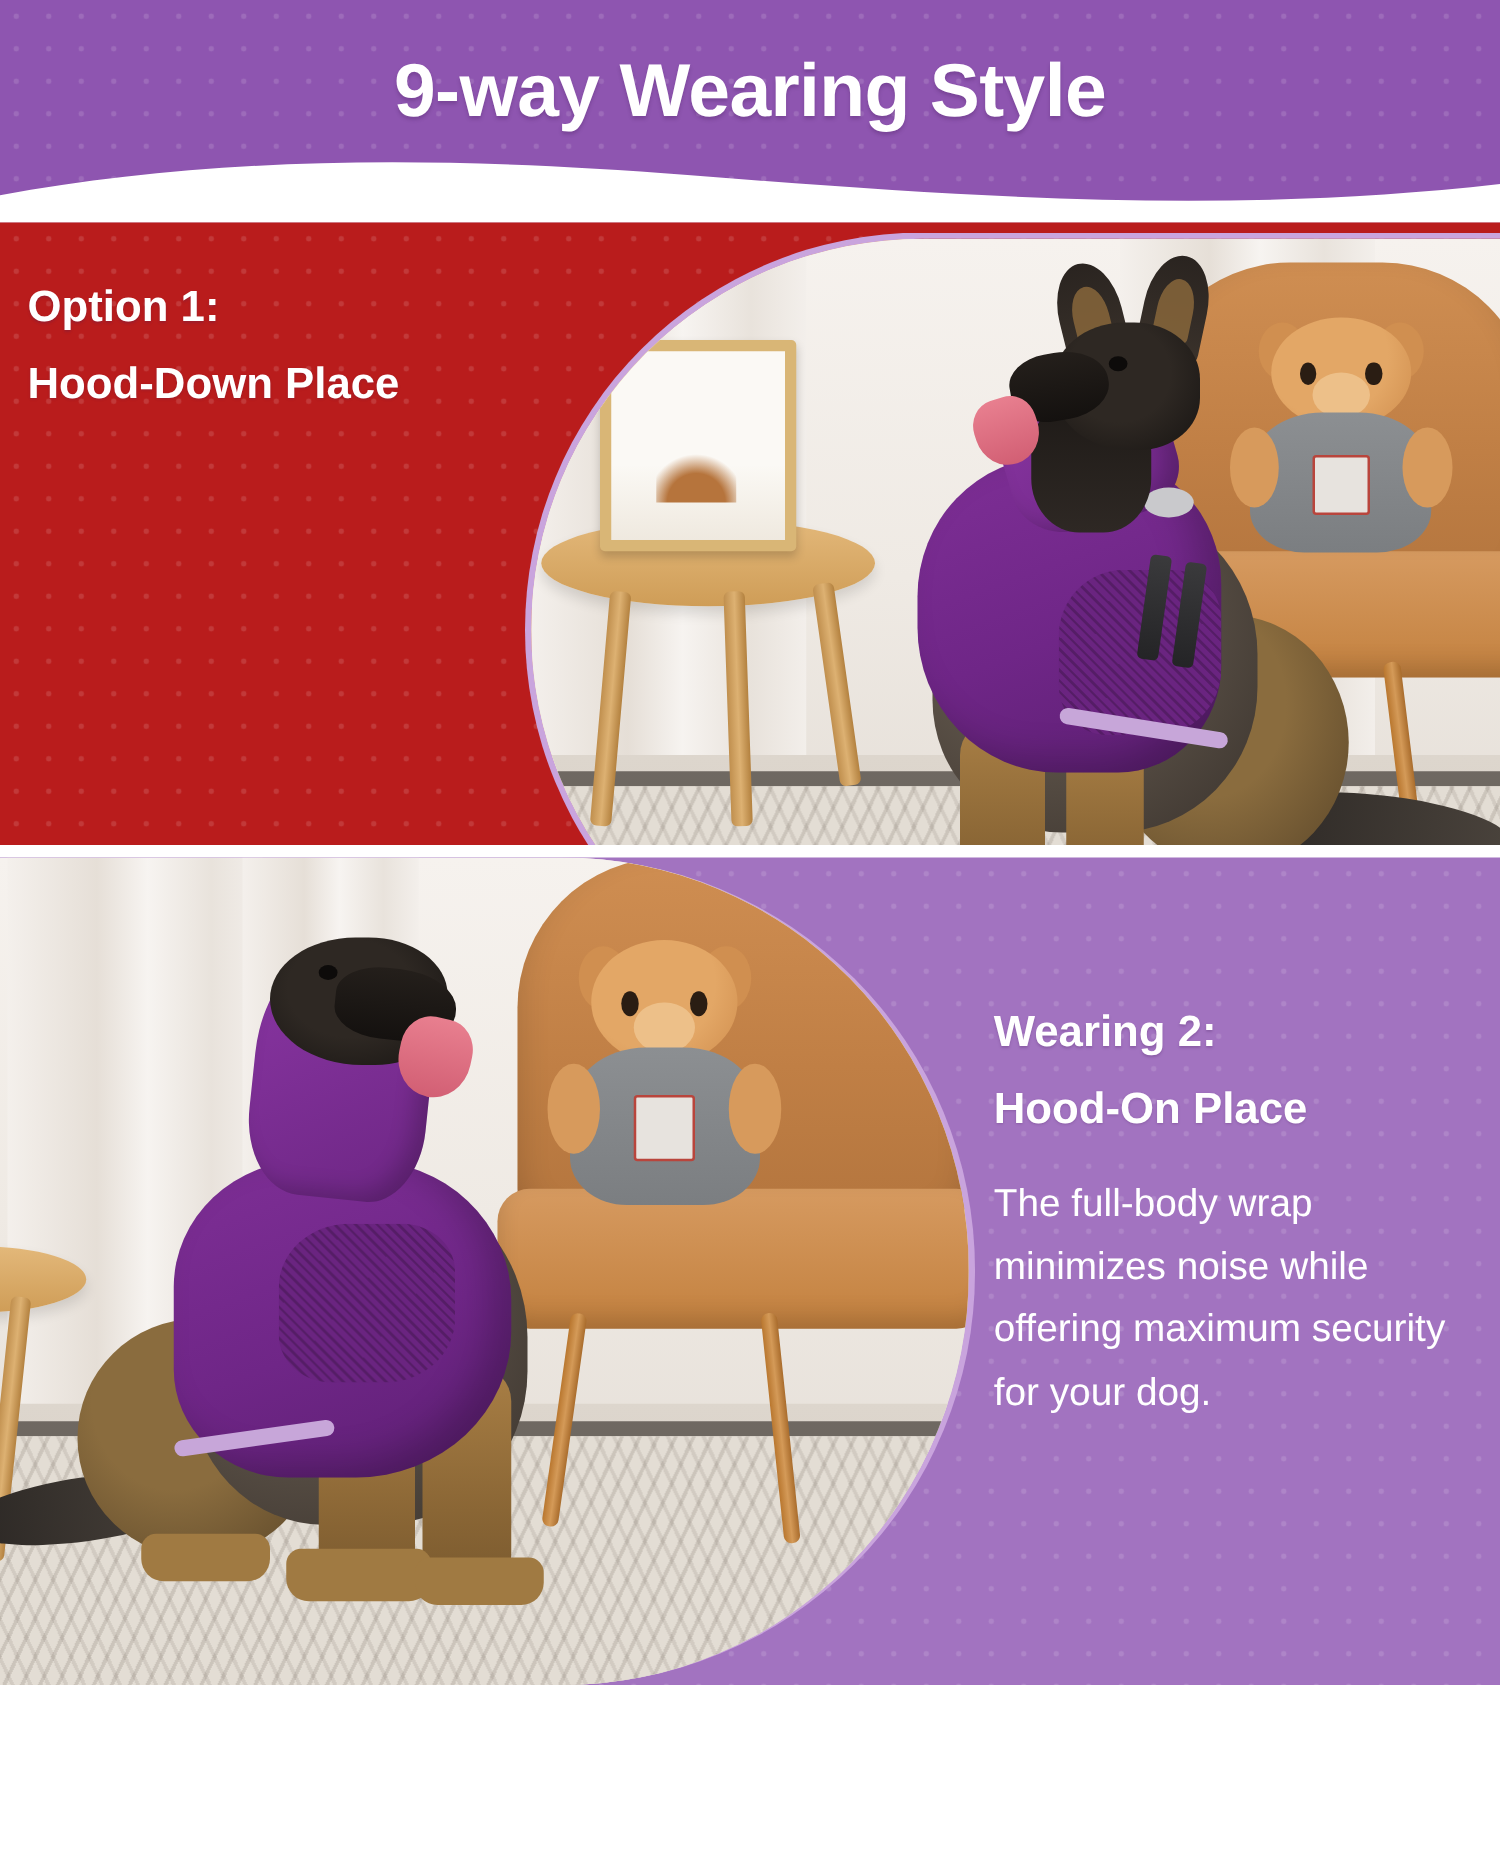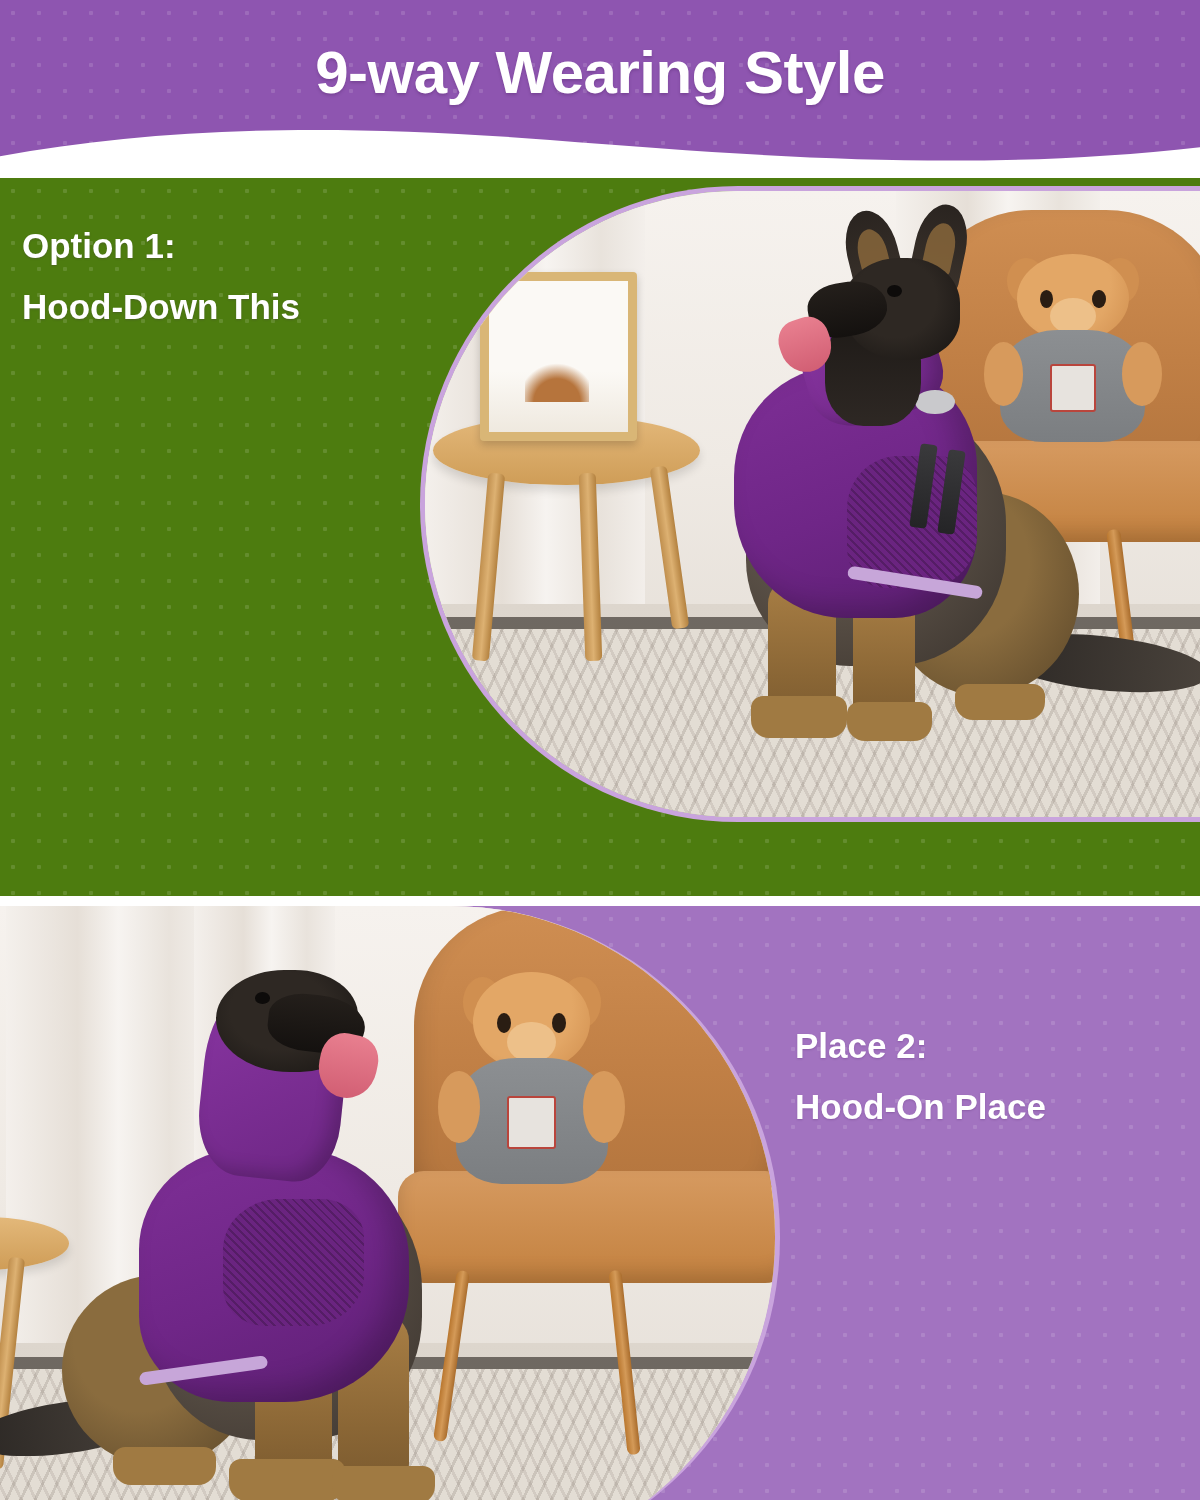"Option 1:" .panel-1 { background: #4d7c0f -> #b91c1c; height: 718px -> 498px }
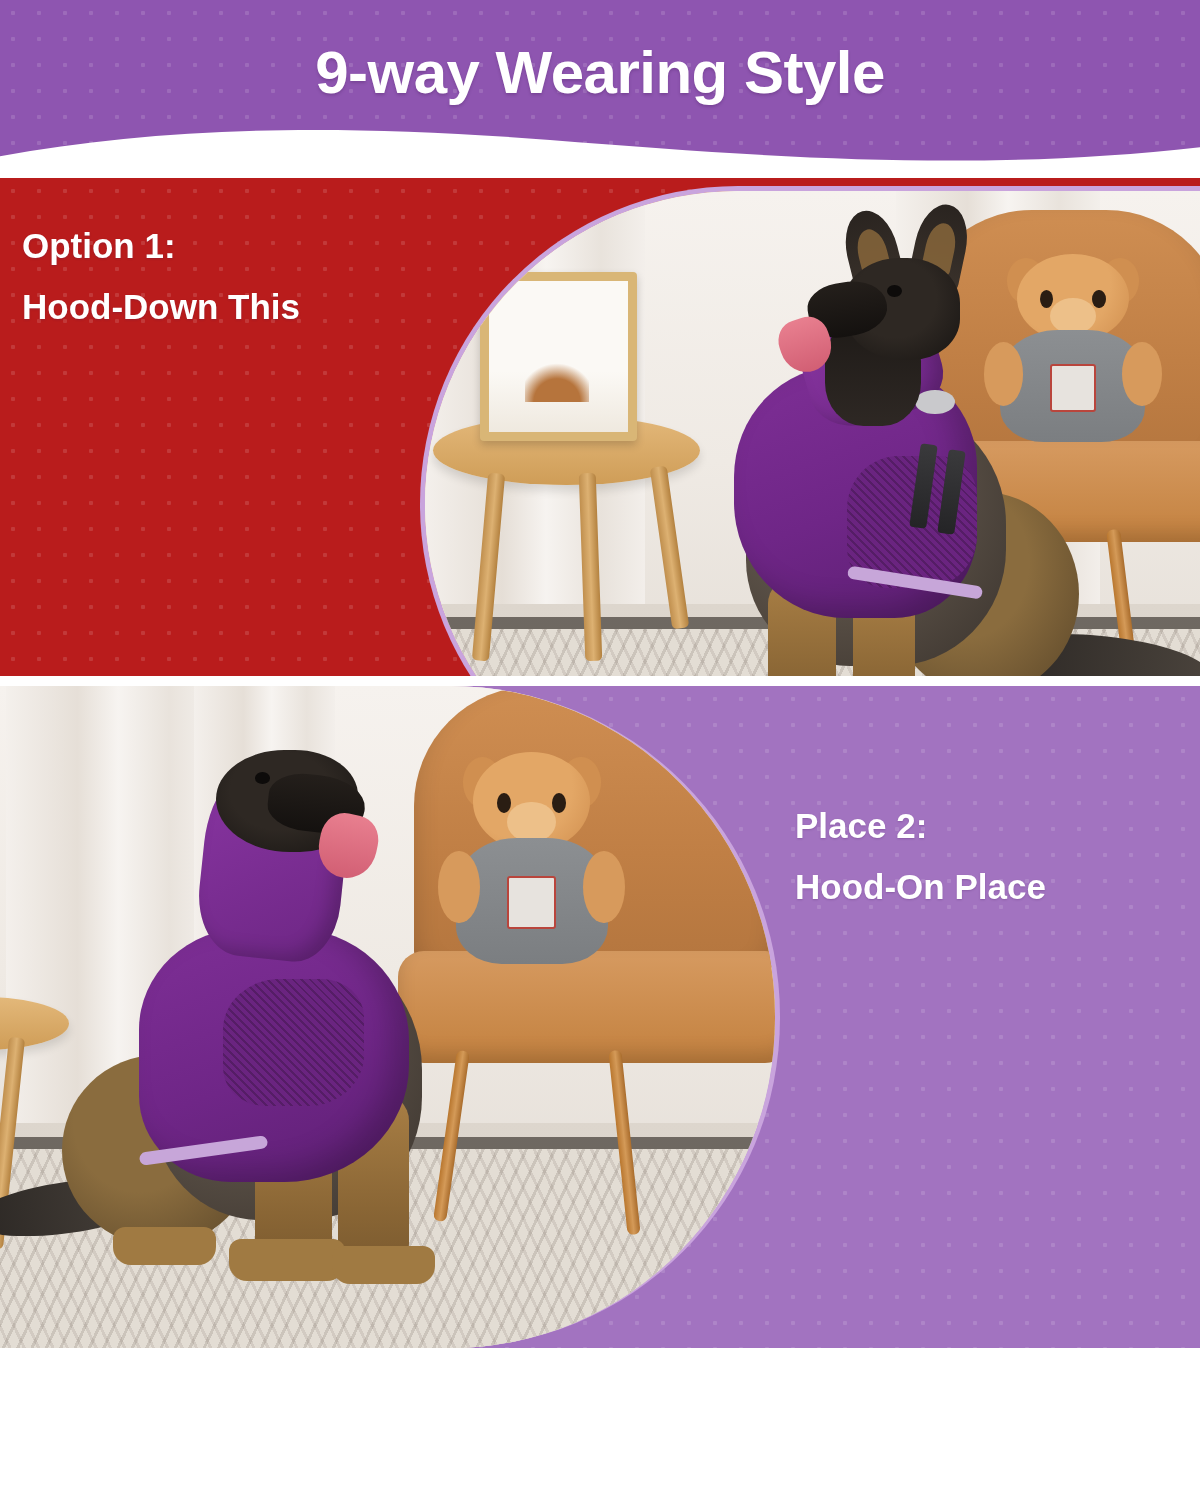"Hood-Down This" div.opt-heading { text: This -> Place }
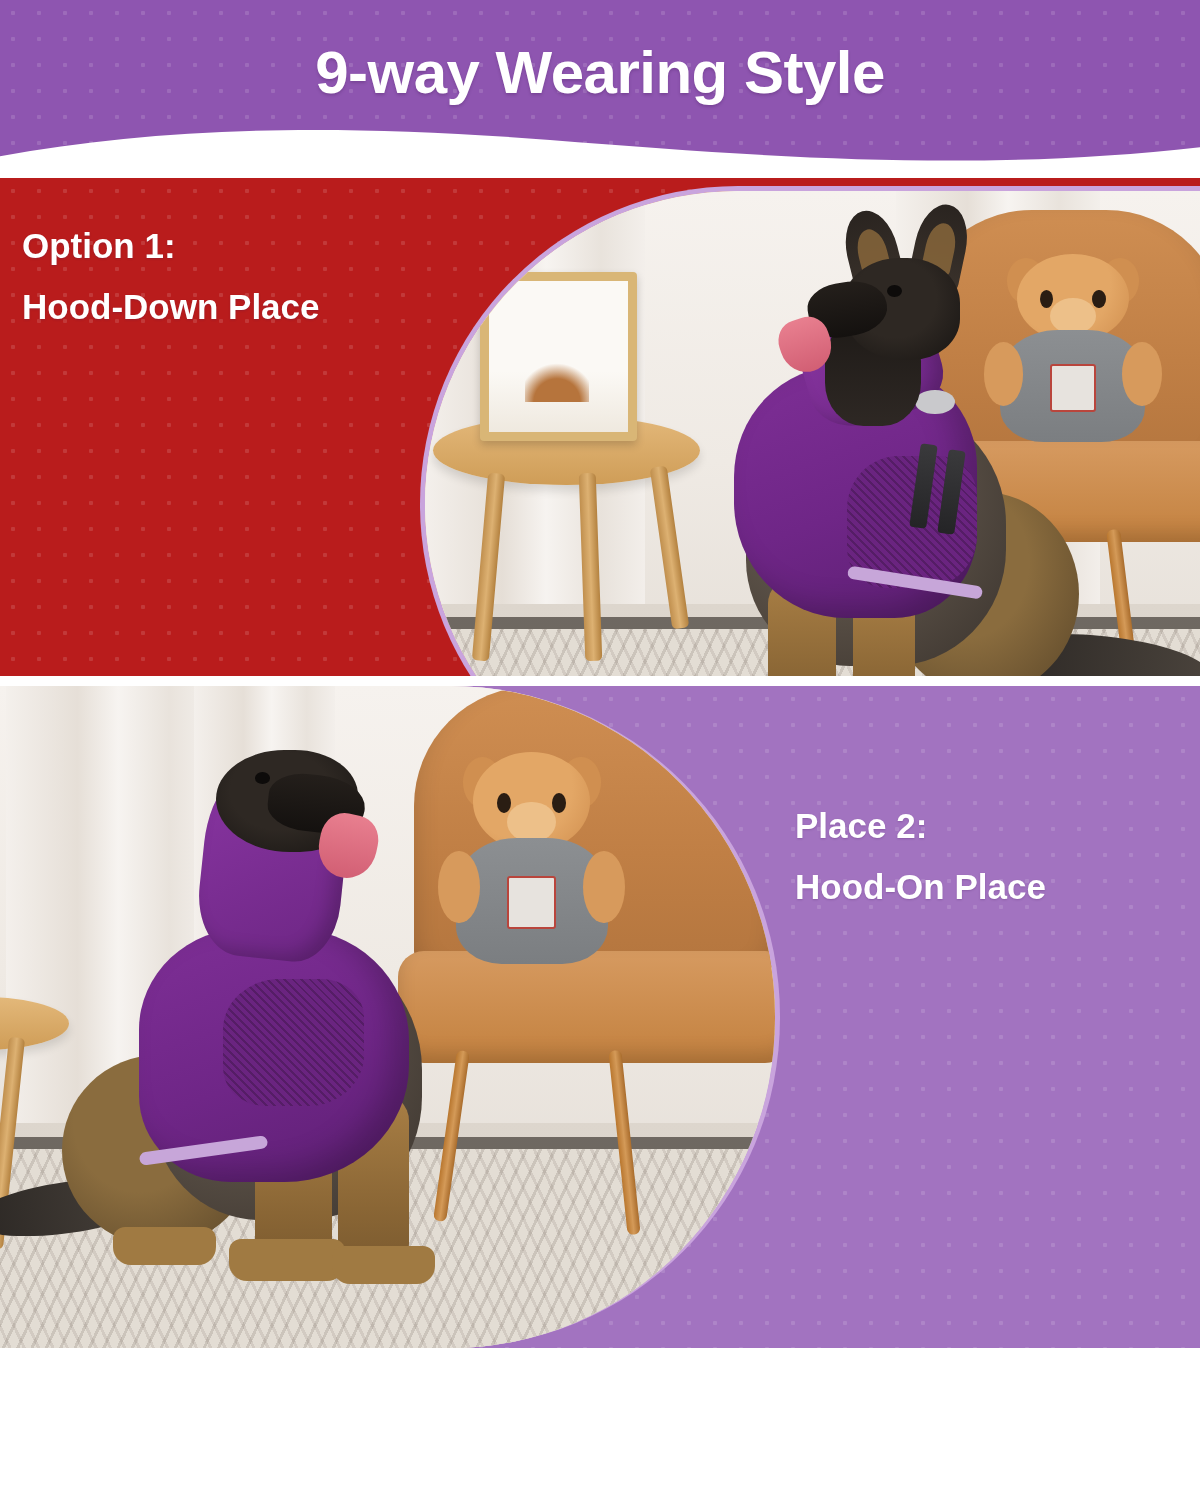"Place 2:" div.opt-heading { text: Place -> Wearing }
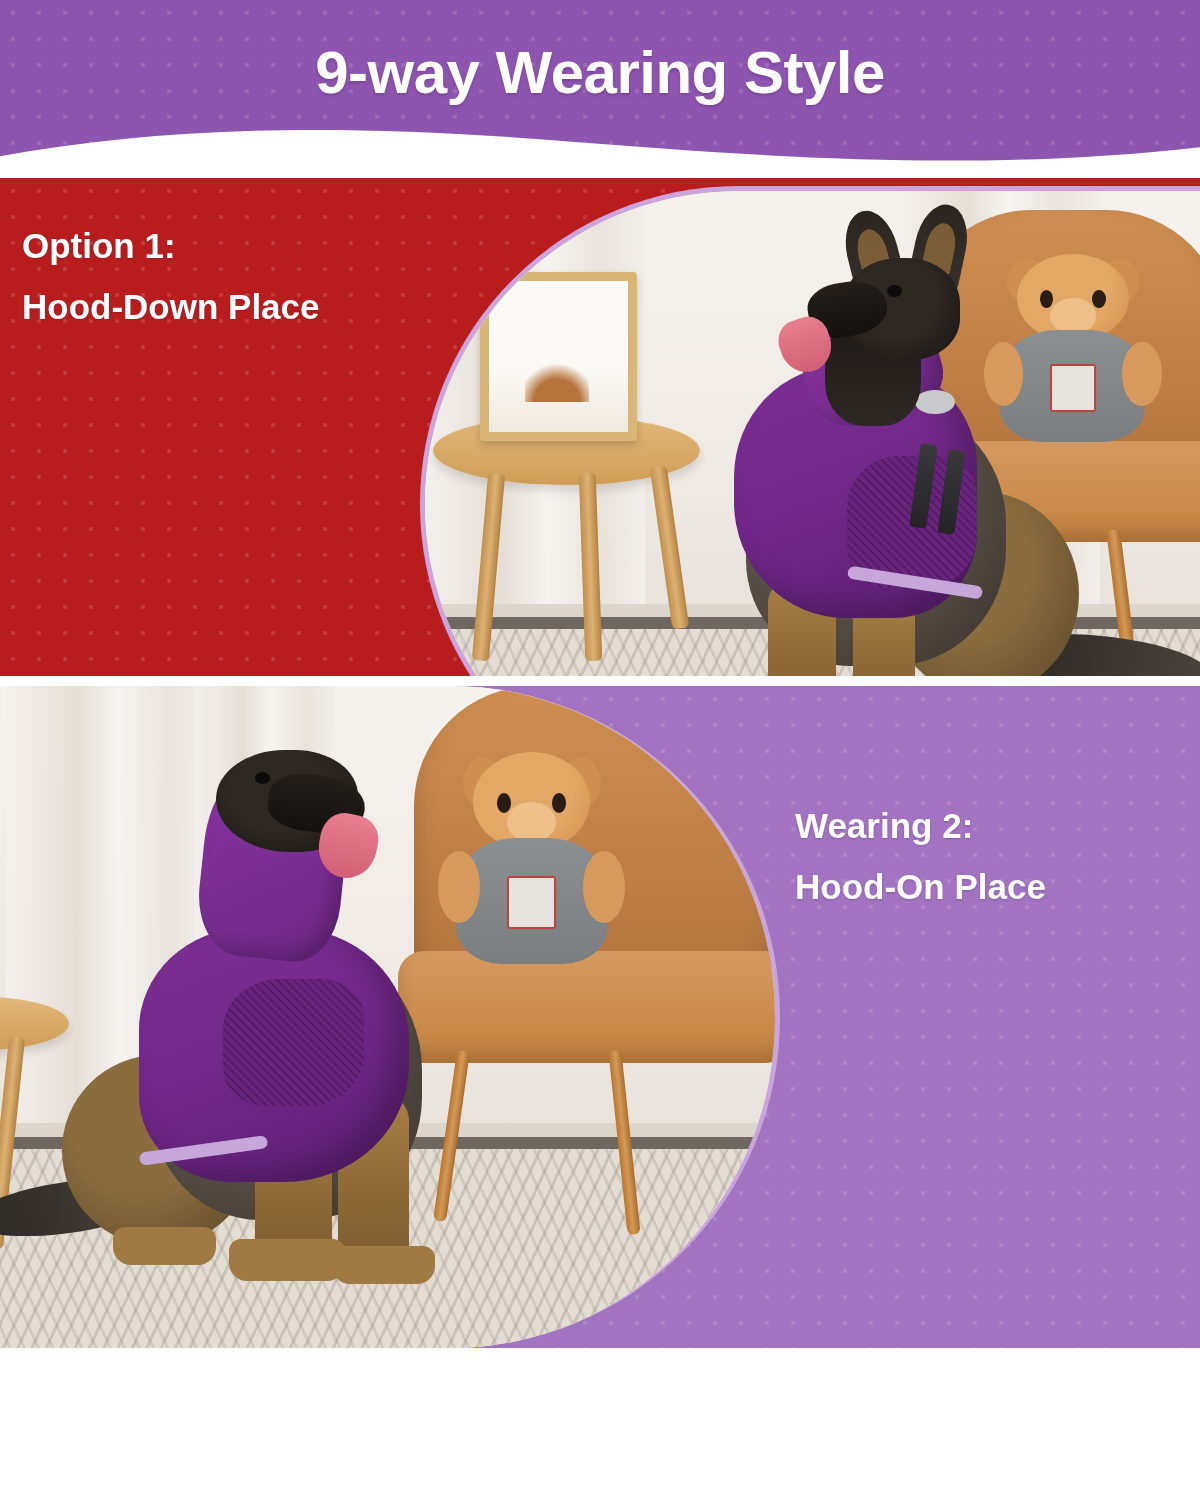"The full-body wrap minimizes noise" p.opt-body { html: none -> <p>The full-body wrap minimizes noise while offering maximum security for your dog.</p> }
